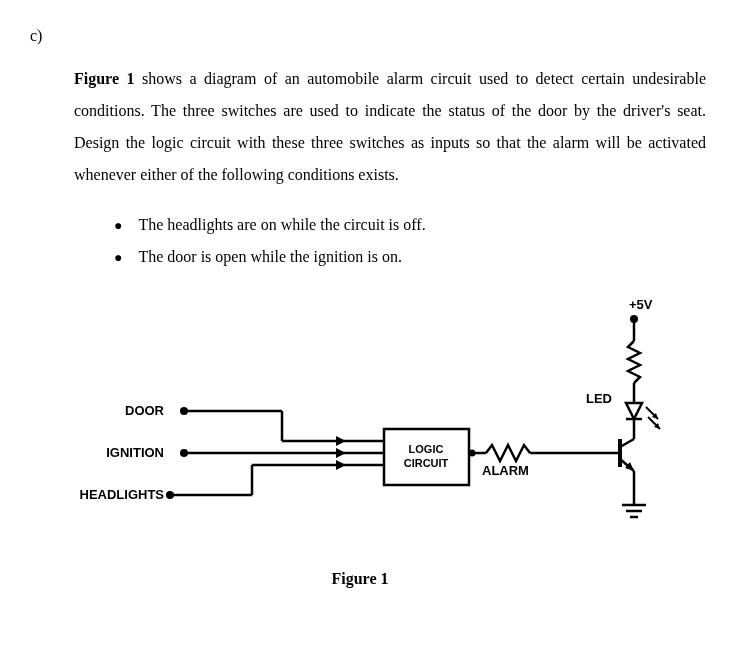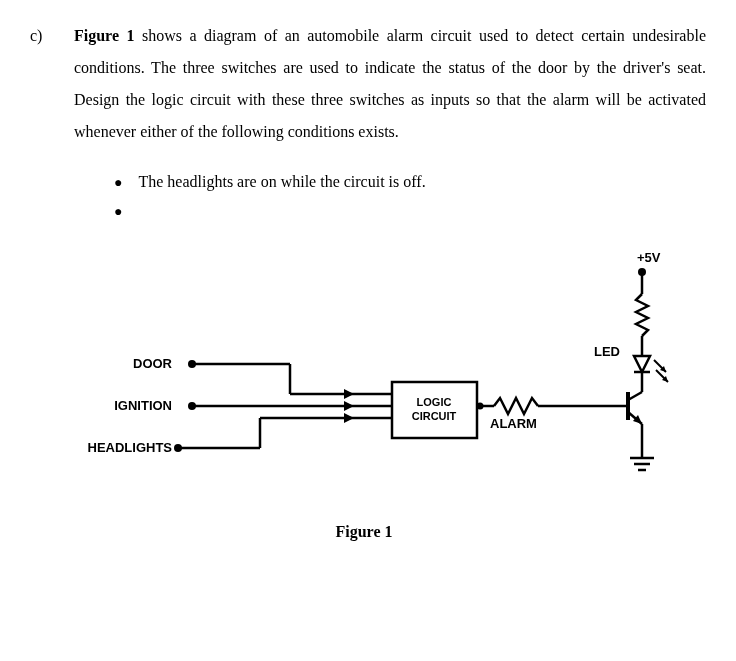"Figure 1 shows a diagram" .intro-text { margin-top: none -> 43px }
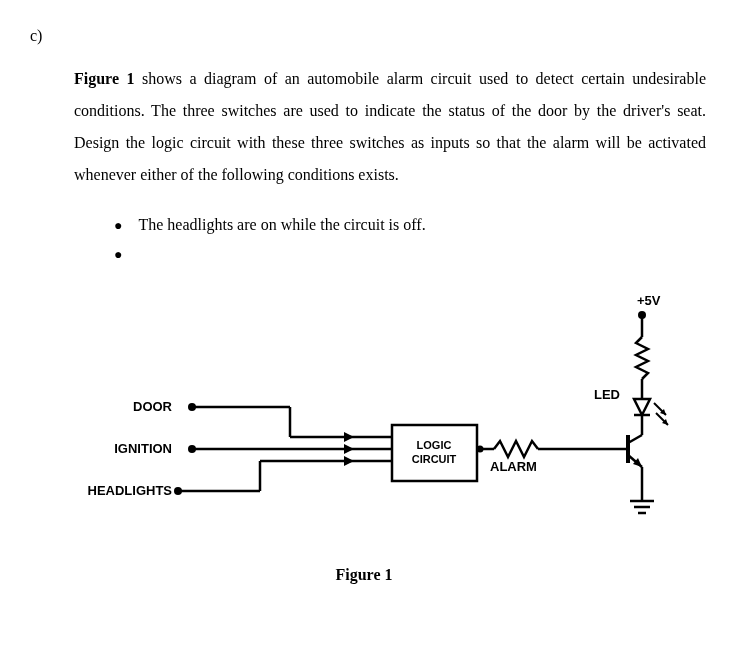"The door is open while" span { html: none -> <span>The door is open while the ignition is on.</span> }
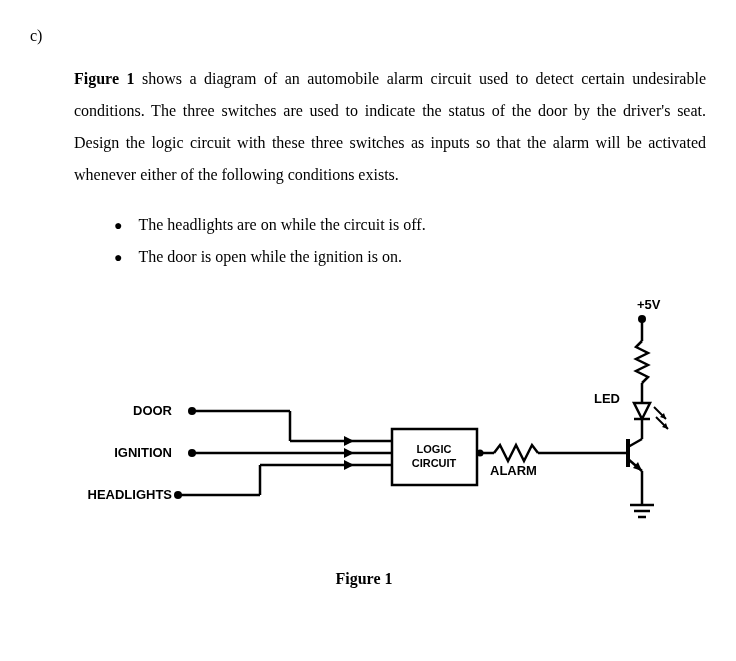"+5V" .figure-area { margin: 10px 0 0 8px -> 10px 0 0 0 }
